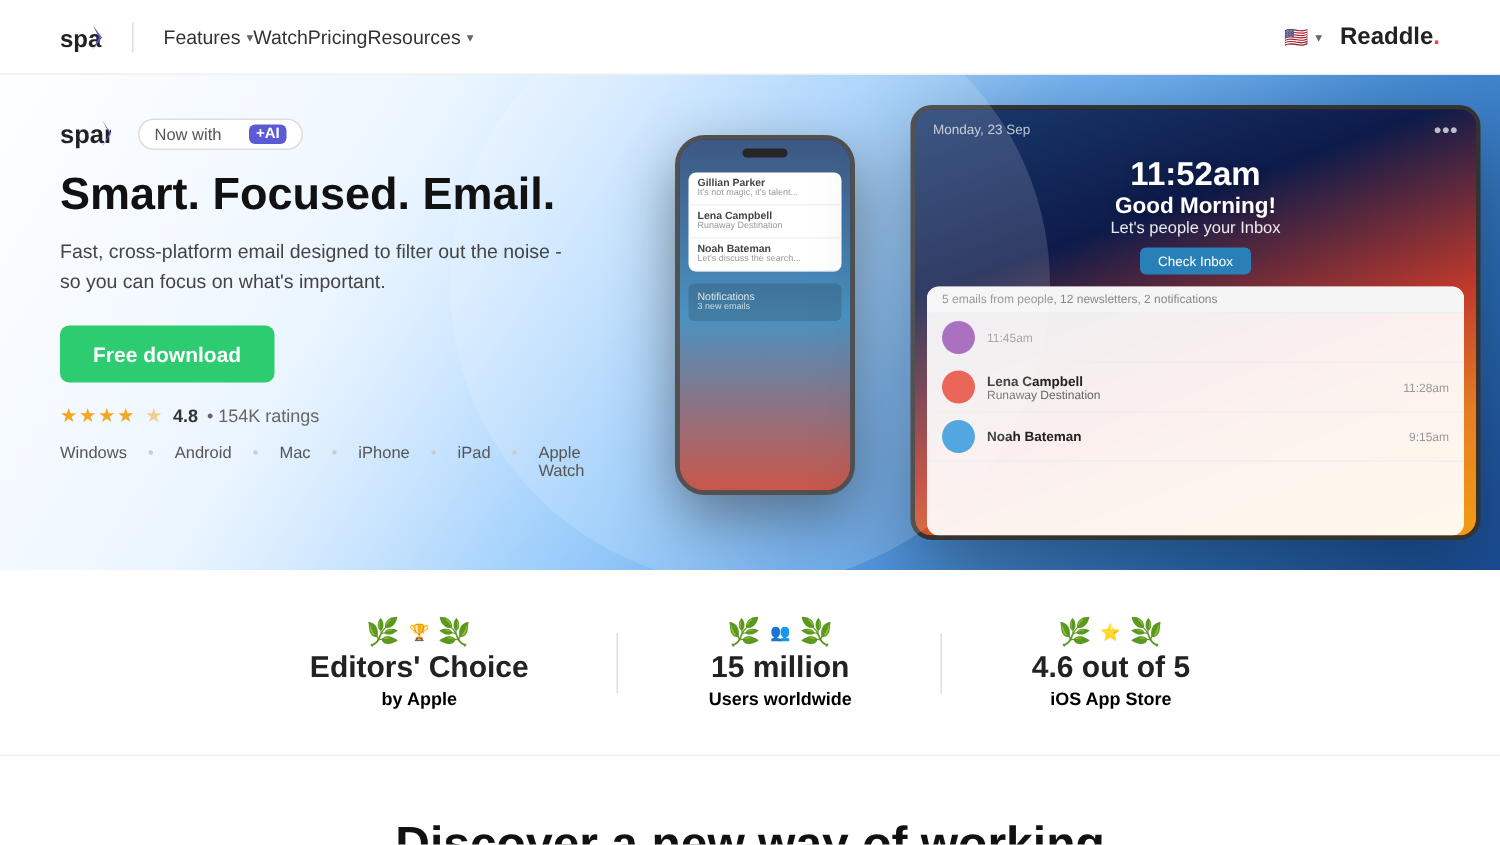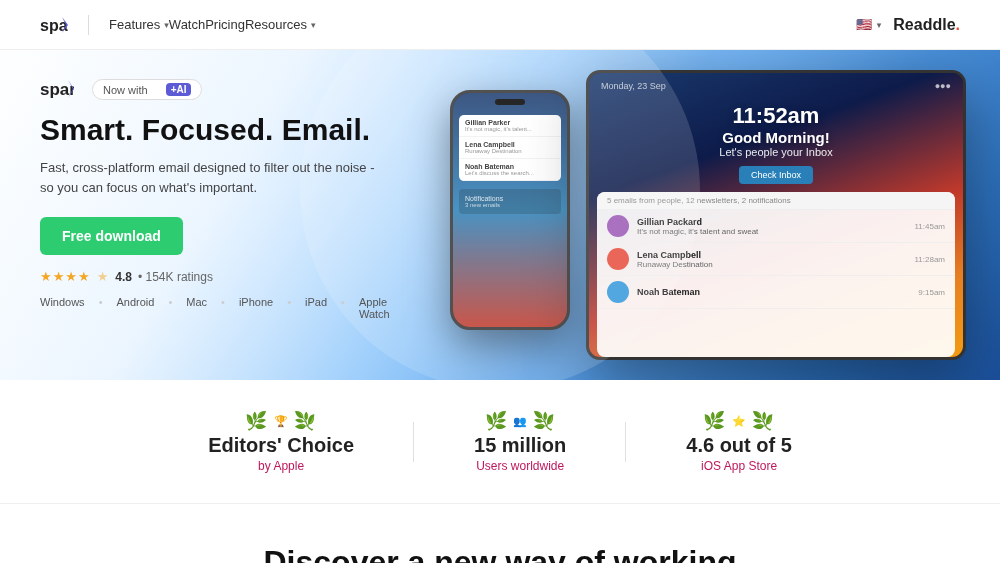"Monday, 23 Sep" .device-tablet { right: 34px -> 13px }
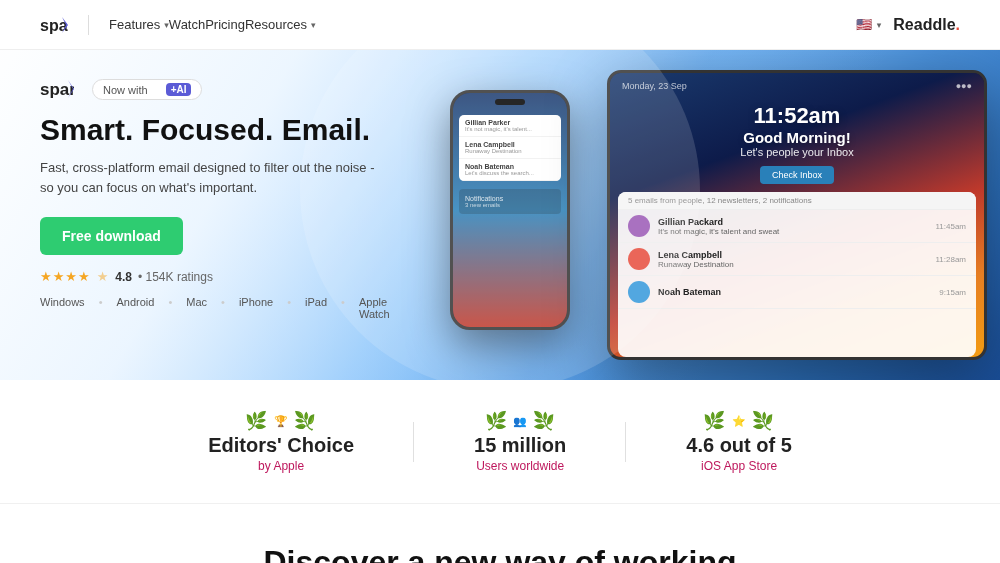"Gillian Packard" div.email-content { html: <div> <div>Gillian Packard</div> <div>It's not magic, it's talent and sweat</div> </div> -> none }
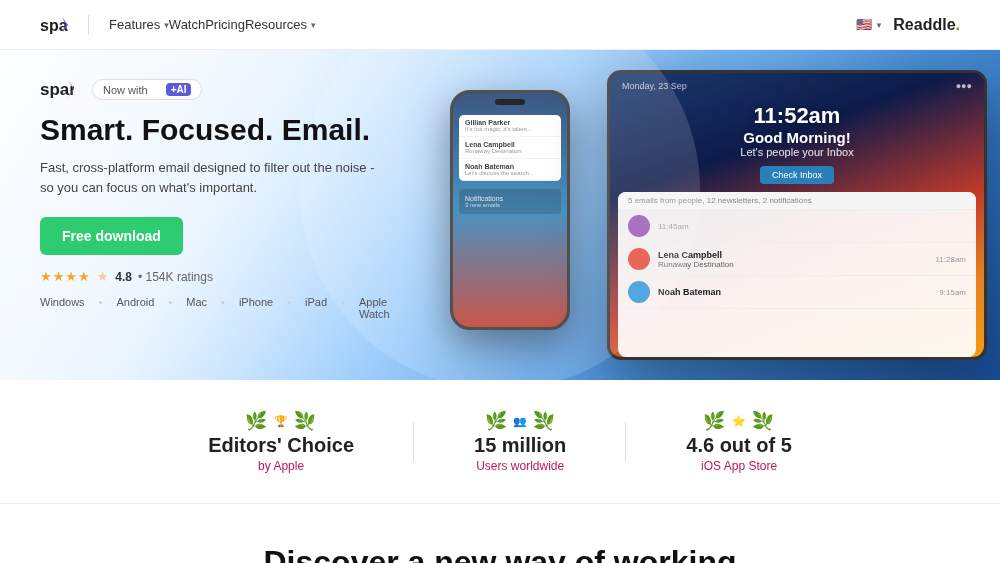"by Apple" .stat-label { color: #be185d -> #000000; font-weight: none -> bold }
